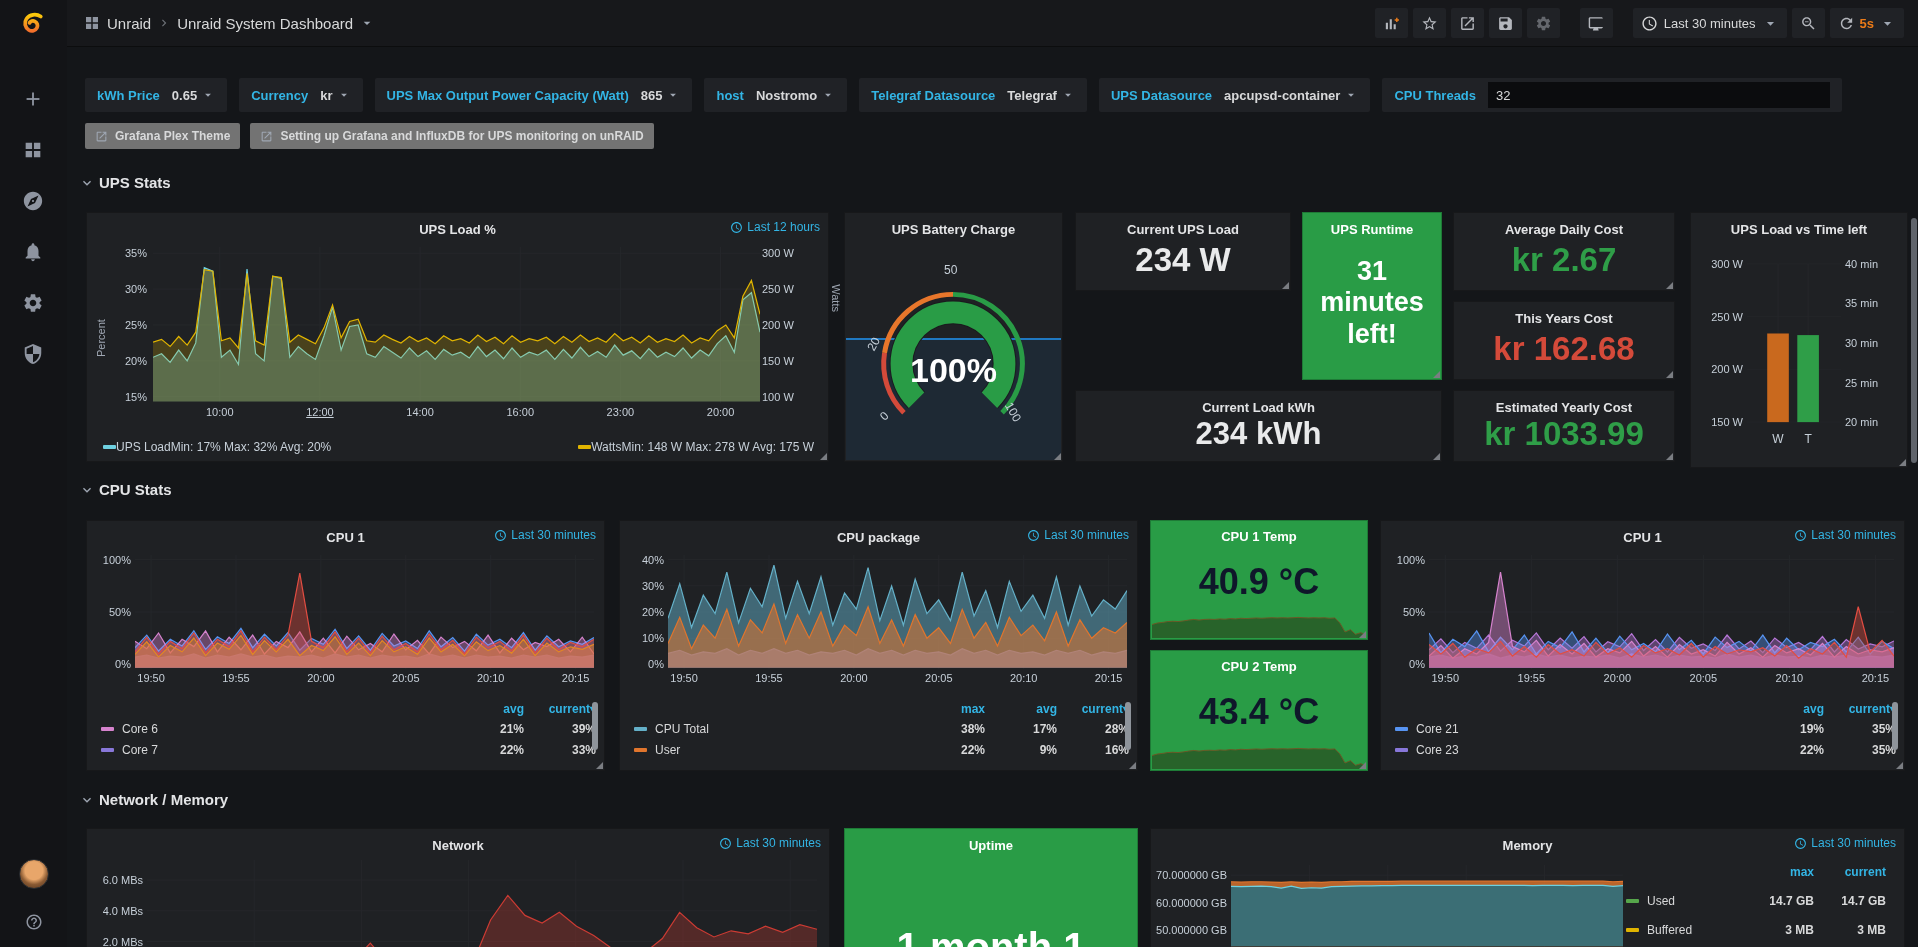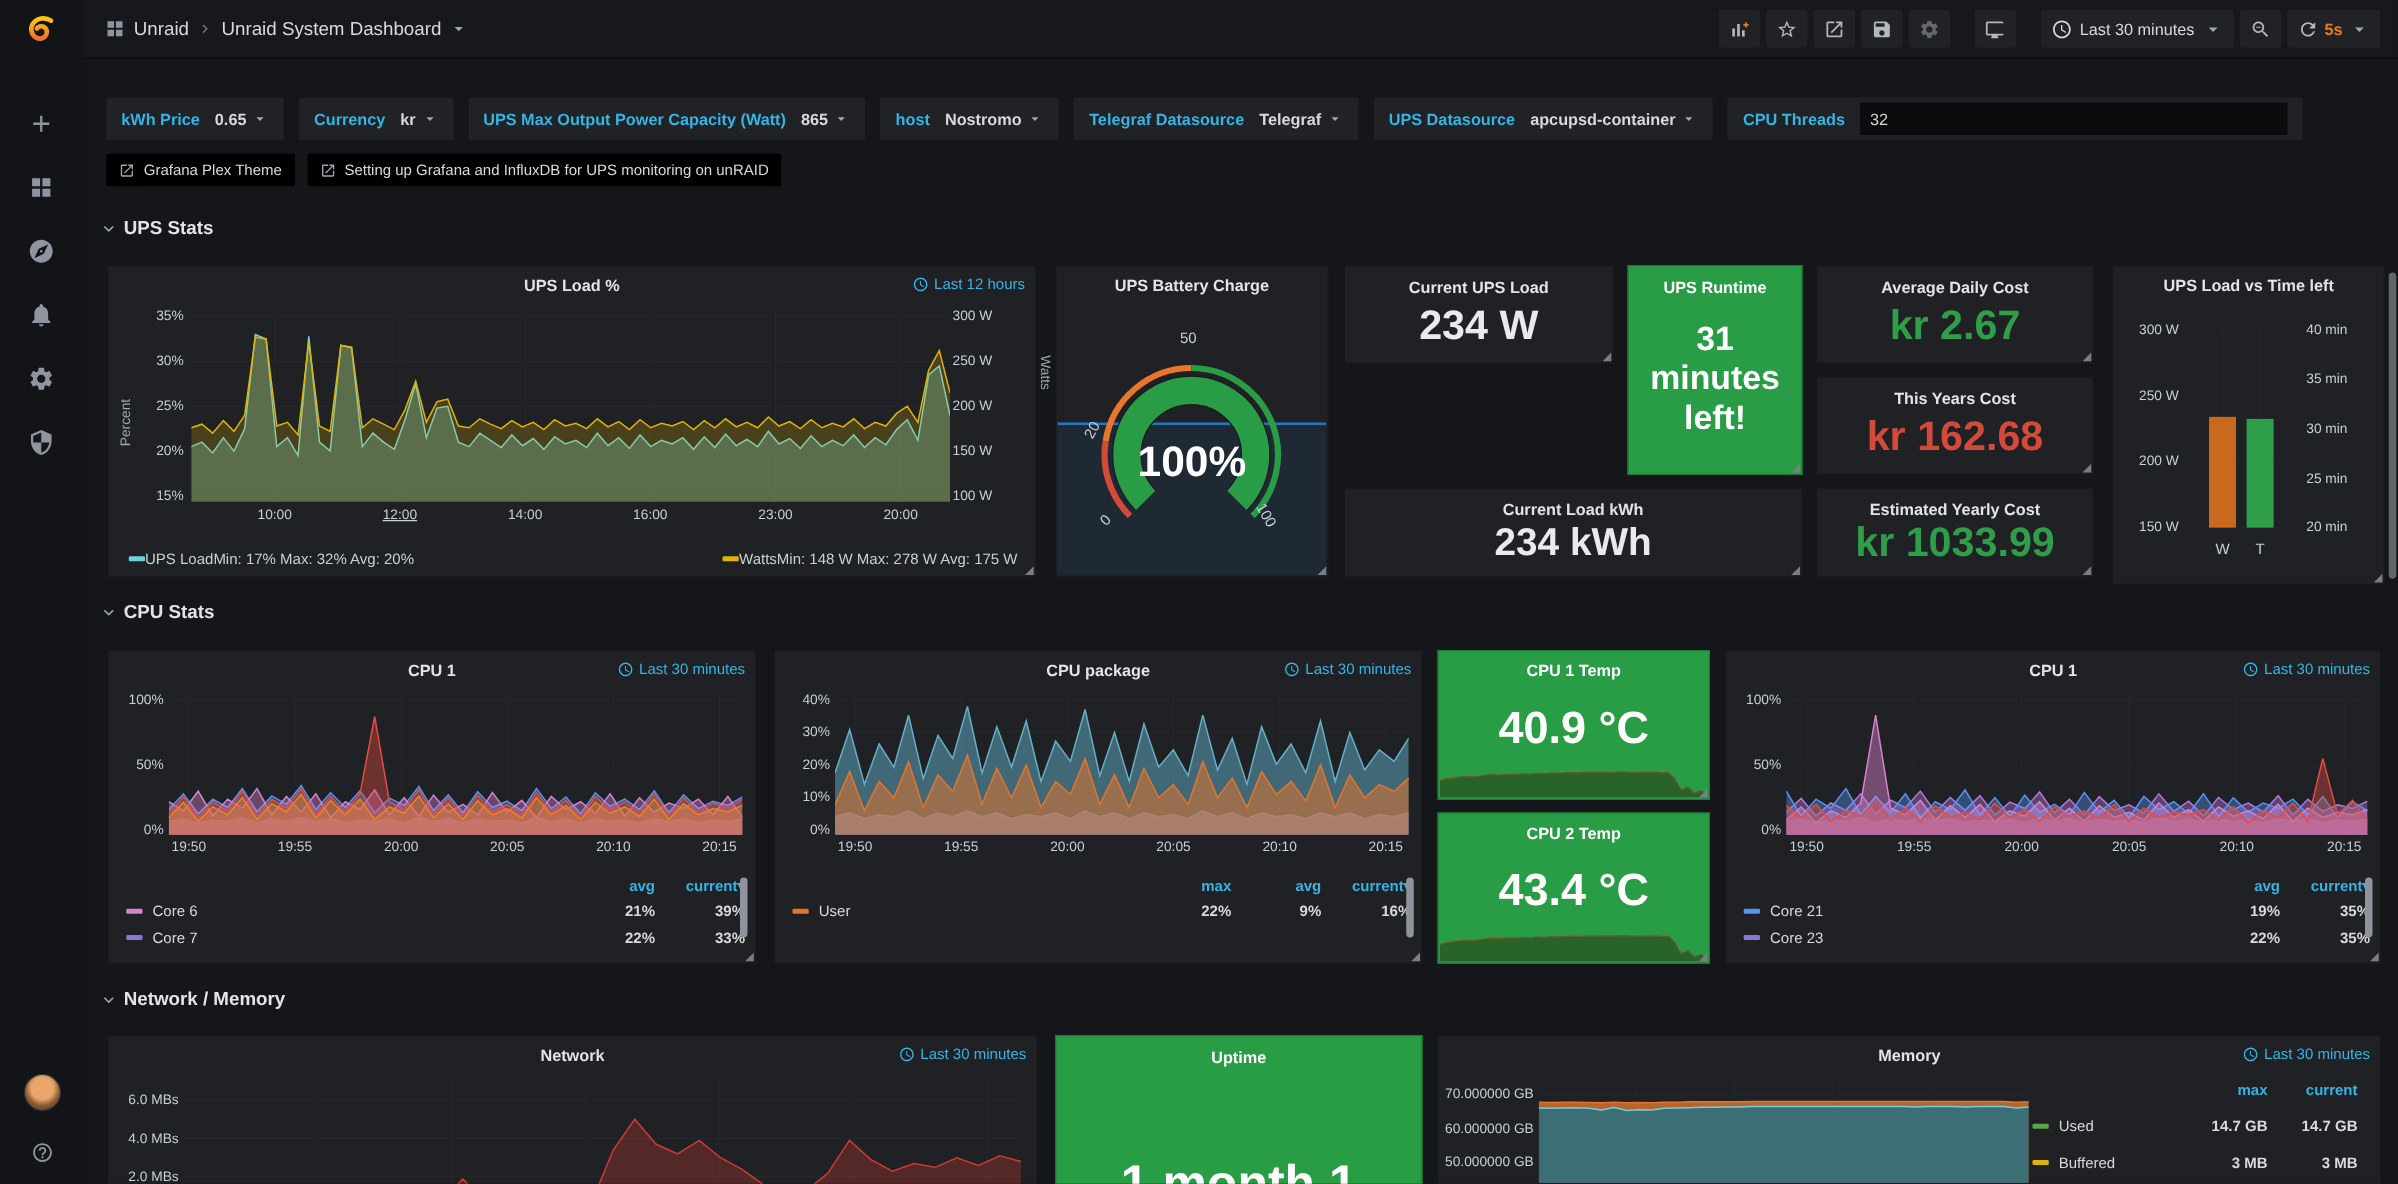"Grafana Plex Theme" .link-chip { background: #000000 -> #737373; font-weight: 400 -> 700 }
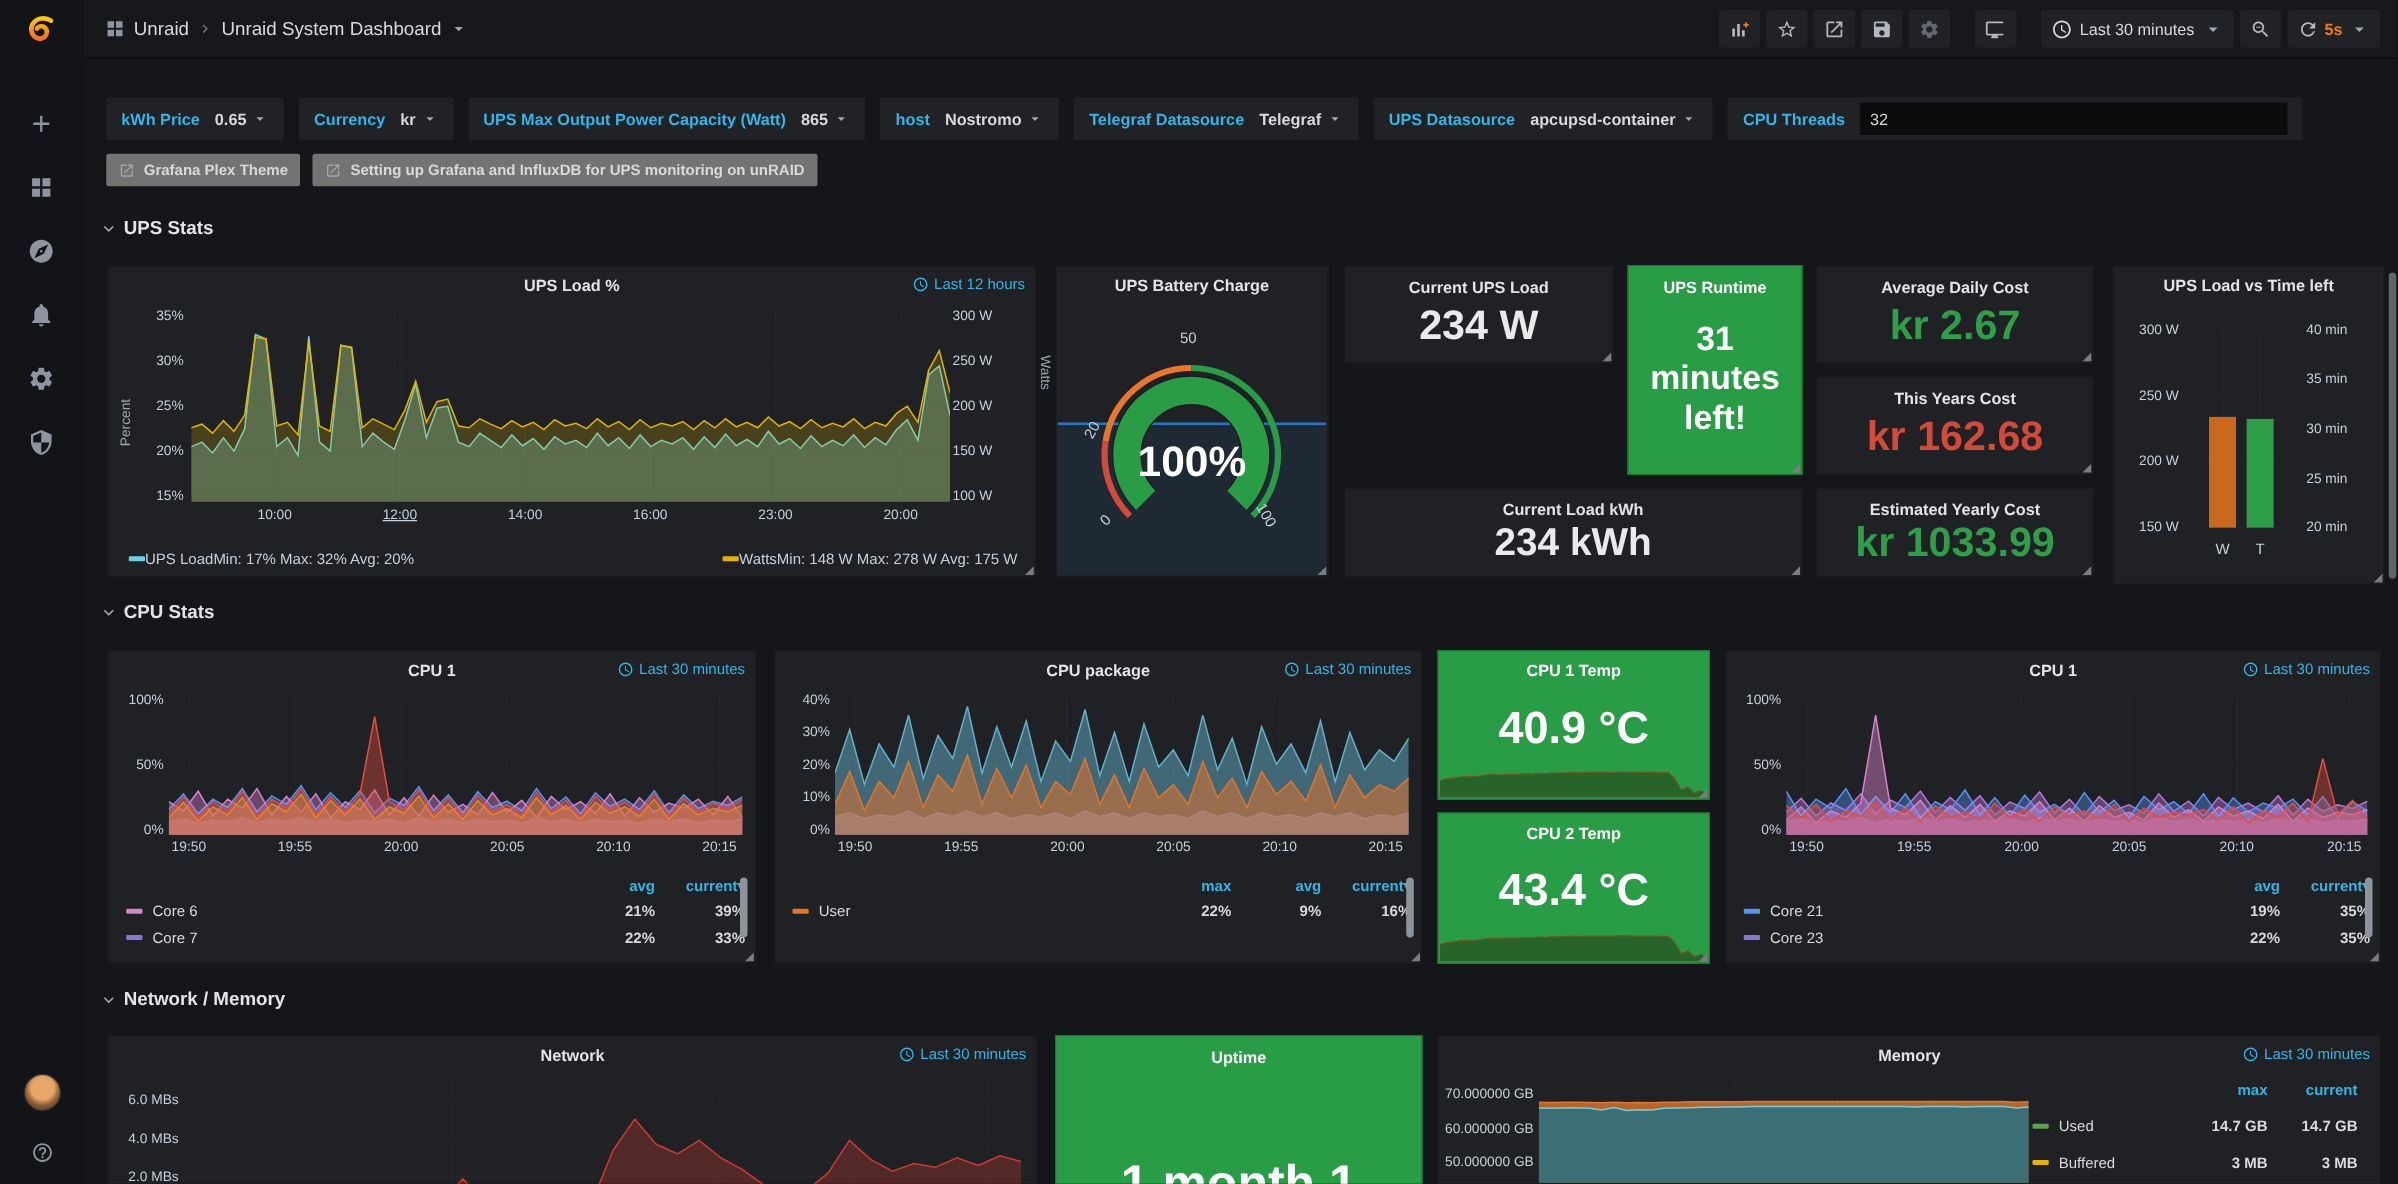"40.9 °C" .temp-panel .stat-value { color: #ffffff -> #0f172a }
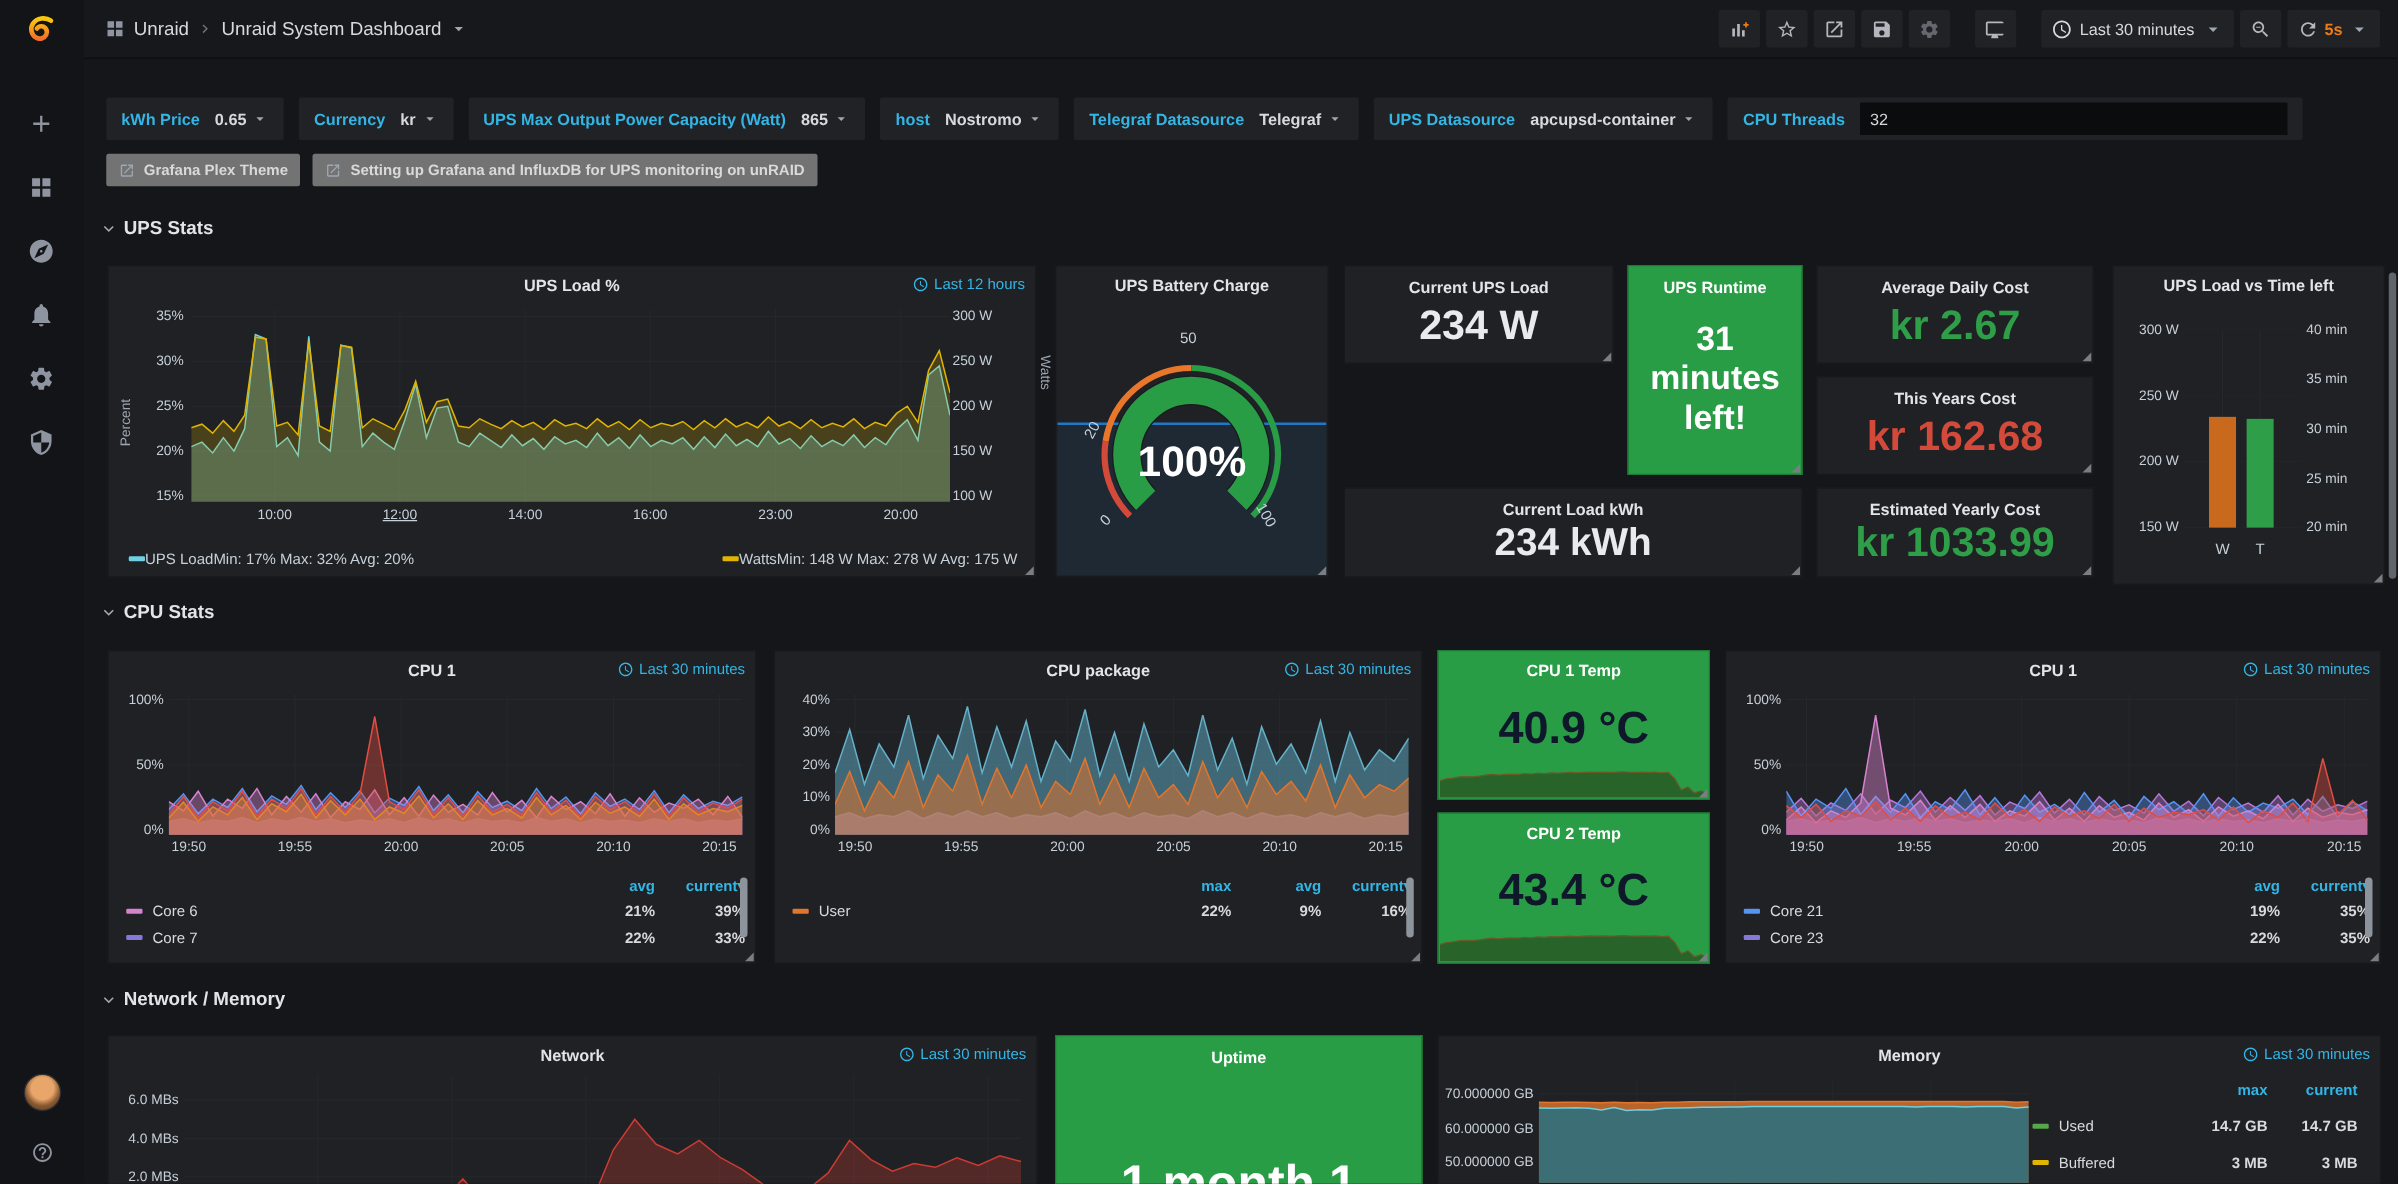"CPU Total" div.lrow { html: none -> <div> <span><span></span>CPU Total</span> <span>38%</span> <span>17%</span> <span>28%</span> </div> }
